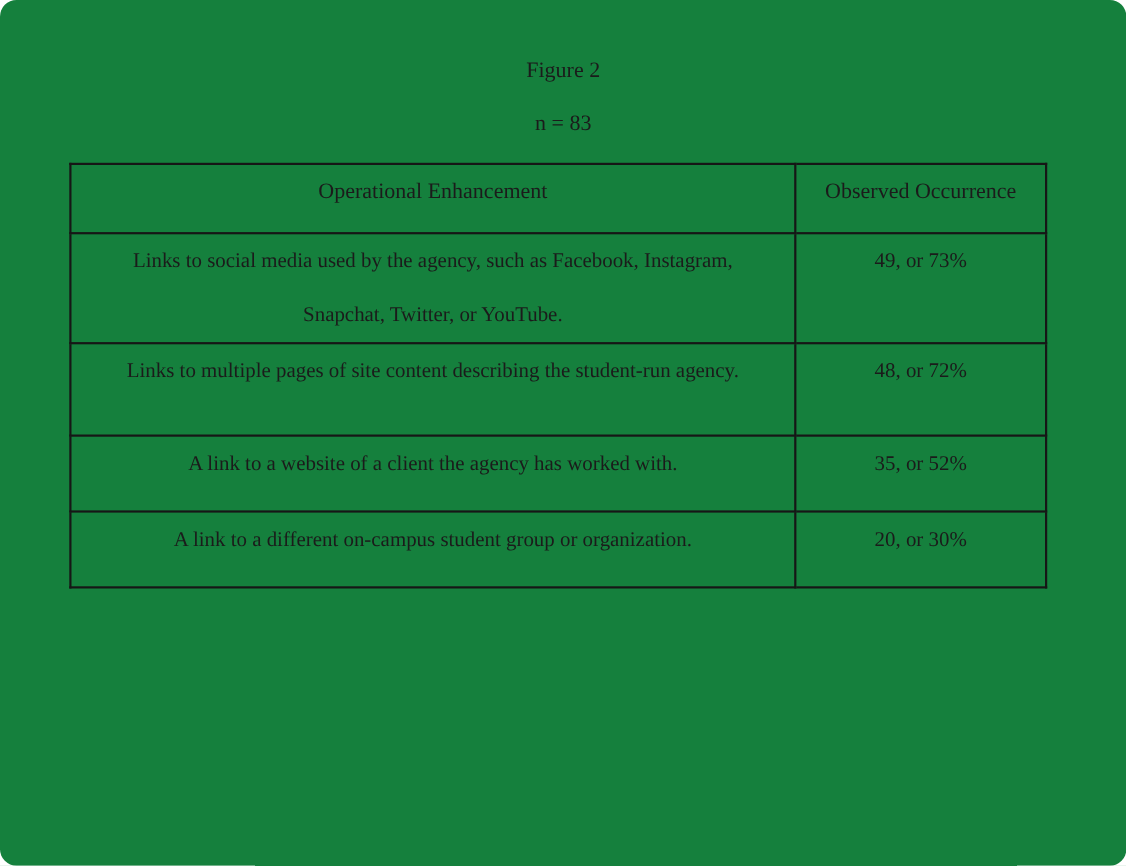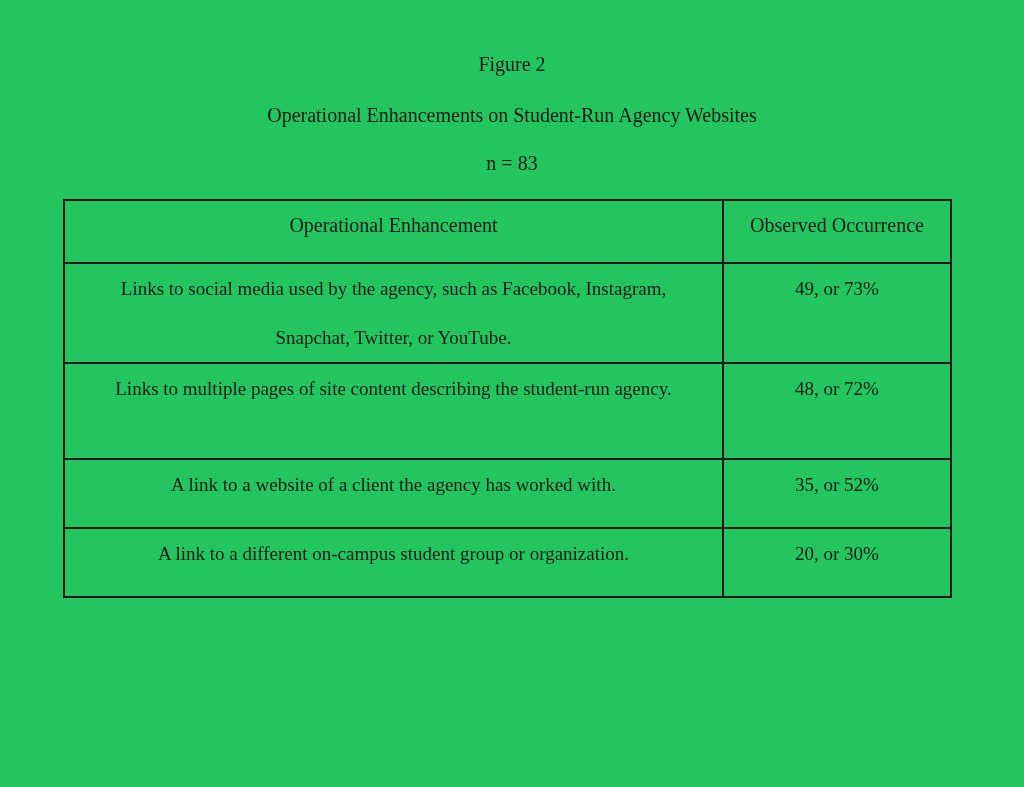"Figure 2" .page { background: #22c55e -> #15803d; border-radius: none -> 15px }
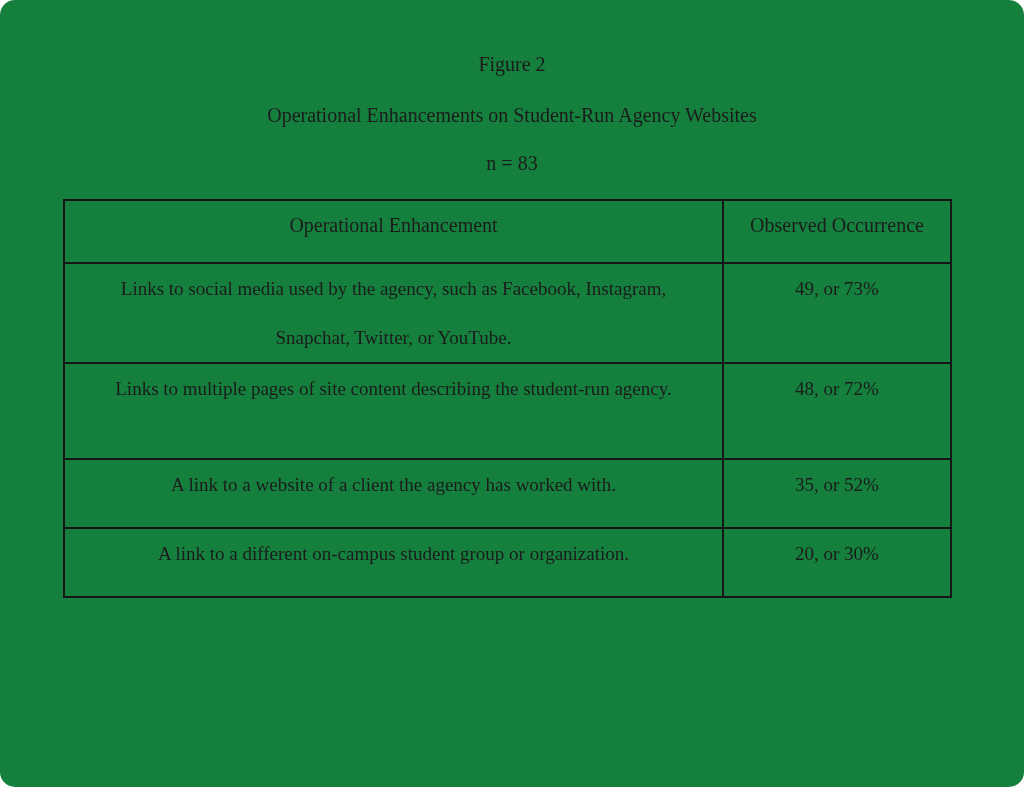"Operational Enhancements on Student-Run" div.caption { html: <div>Operational Enhancements on Student-Run Agency Websites</div> -> none }
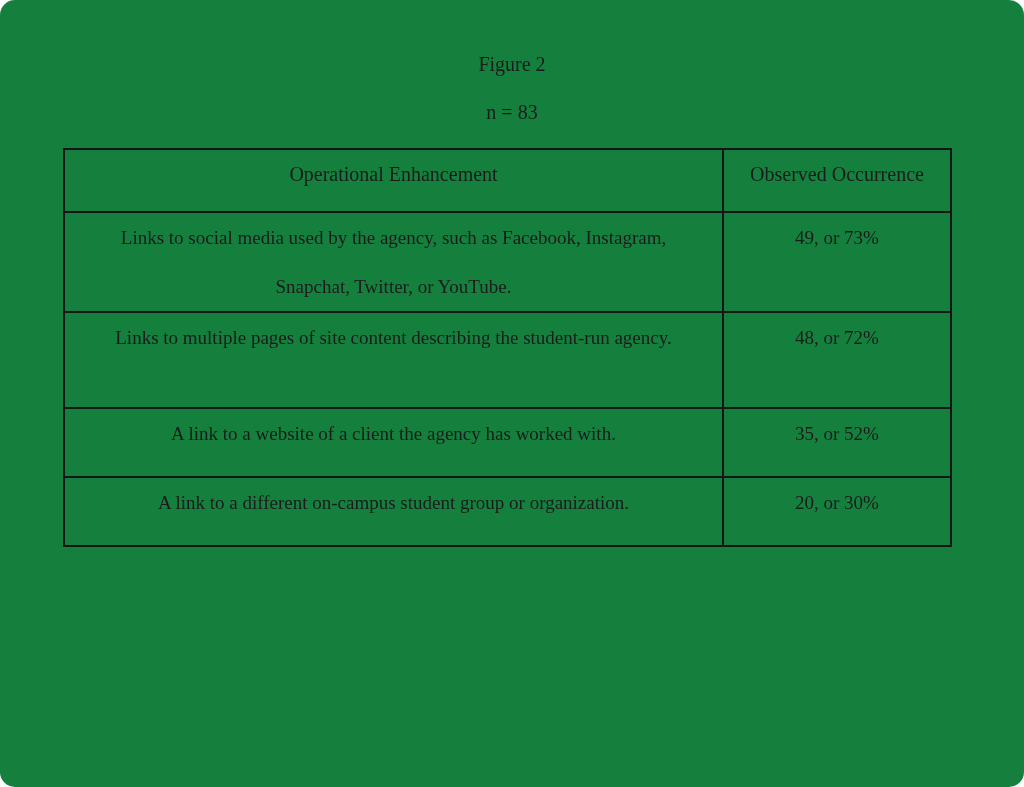"Links to multiple pages of" tr.r2 { height: 96px -> 84px }
